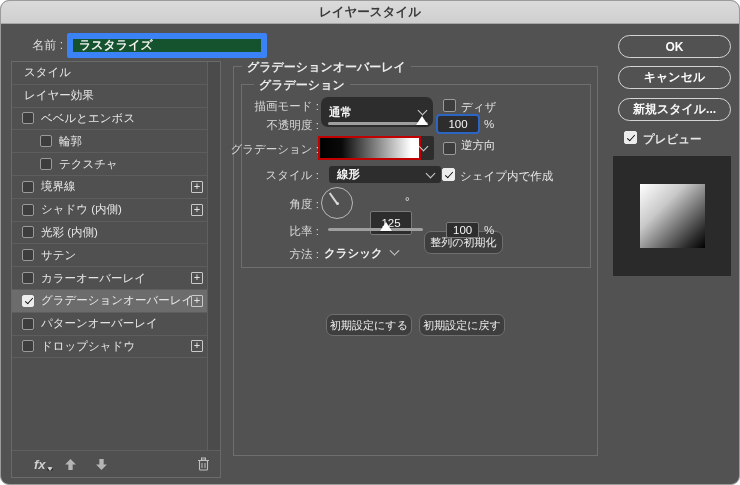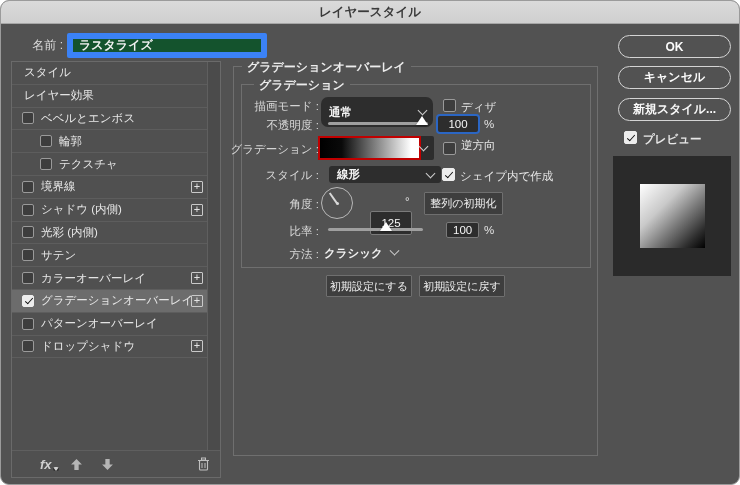"整列の初期化" .pbtn { border-radius: 1px -> 7px; margin-top: none -> 39px }
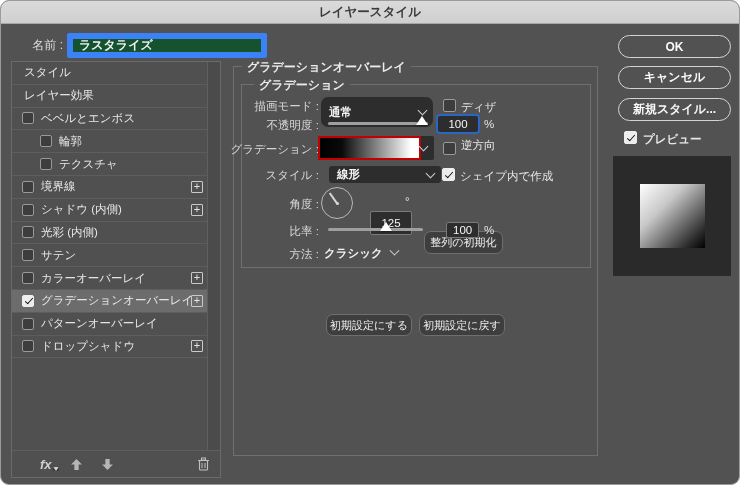"fx" .fx { margin-left: 28px -> 22px }
